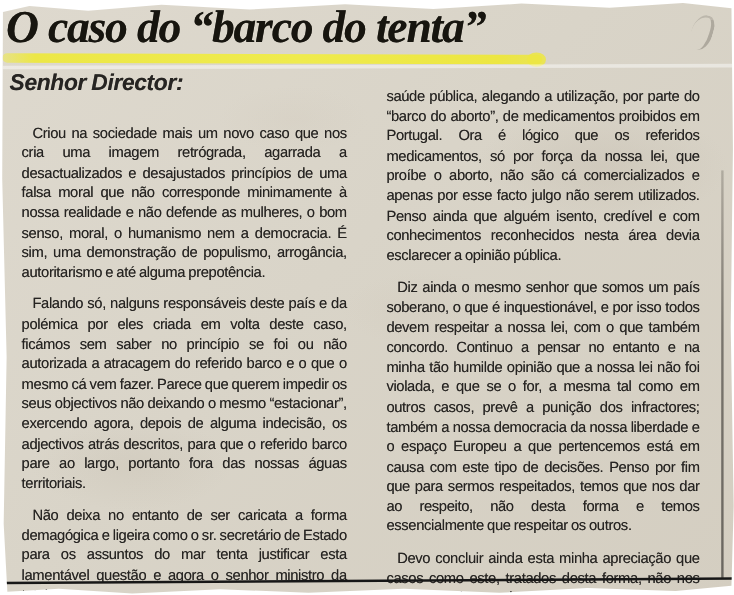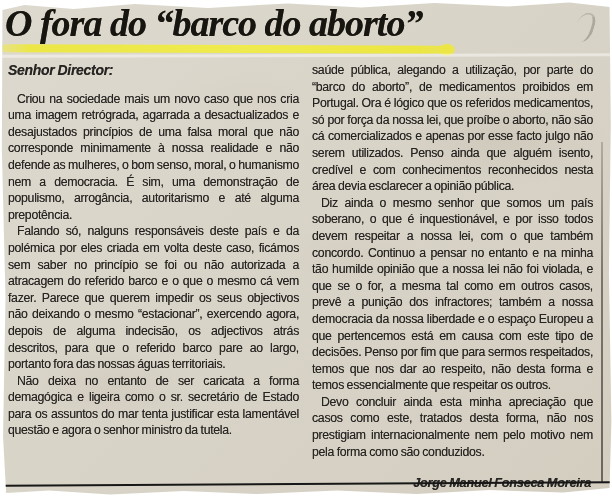"O fora do “barco do" h1.headline { text: fora do “barco do aborto -> caso do “barco do tenta }
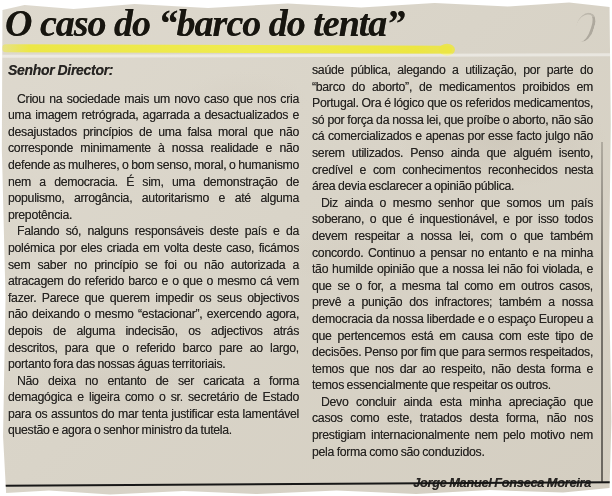"Senhor Director:" .salutation { font-size: 14px -> 19px; margin: 0 0 12px 0 -> 0 0 24px 0 }
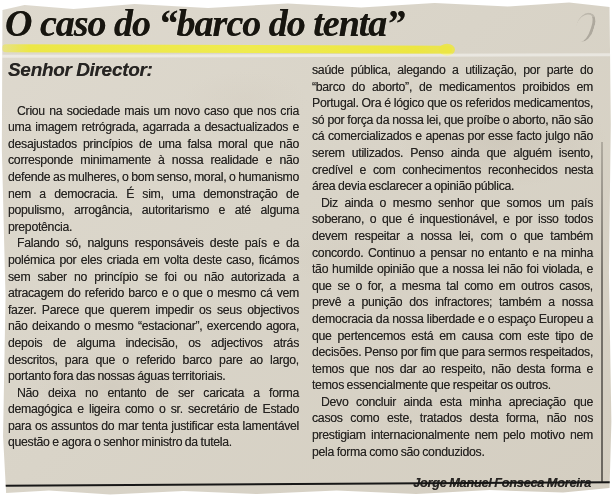"saúde pública, alegando a utilização," .para { margin: 0 -> 10px }
